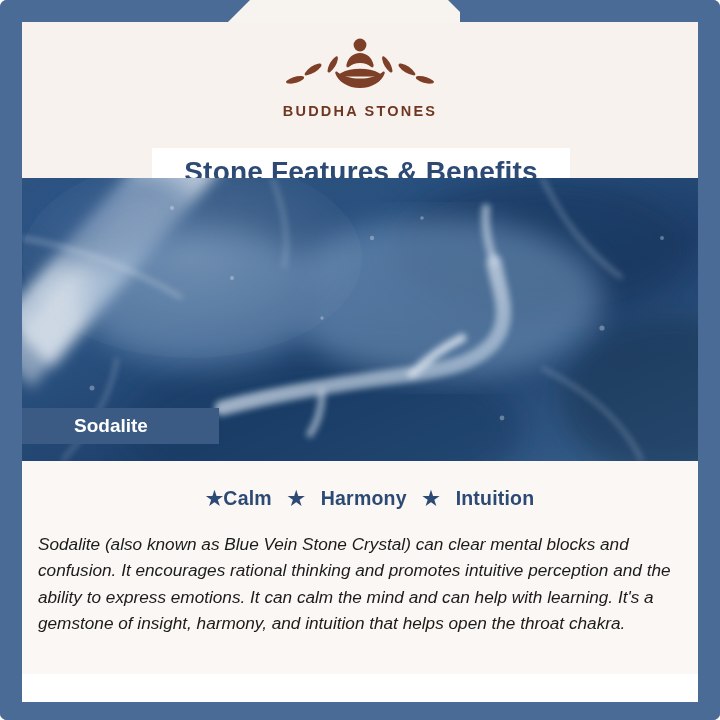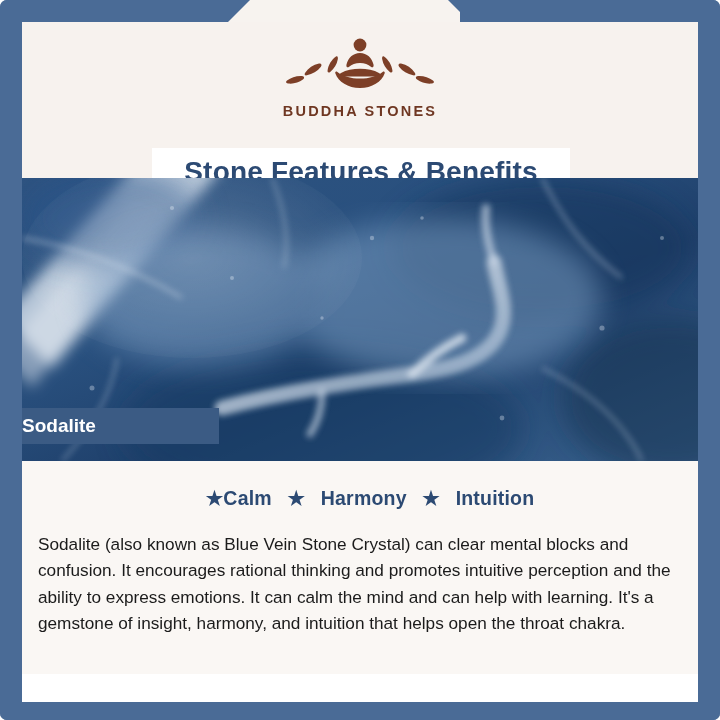"Sodalite" .stone-label-text { padding-left: none -> 52px }
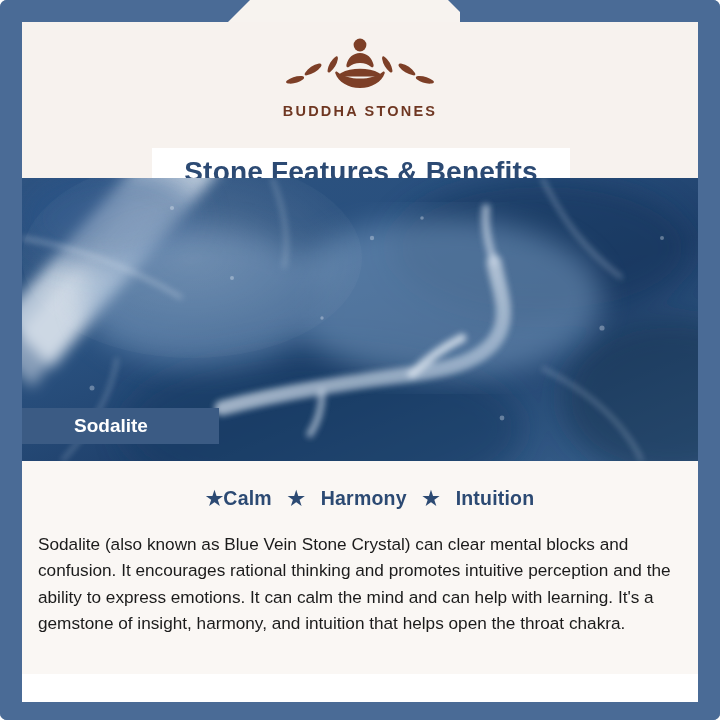"Sodalite (also known as Blue" .paragraph { font-style: none -> italic }
